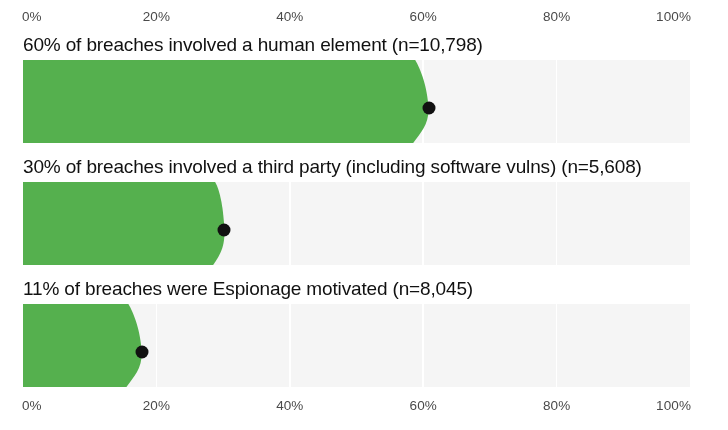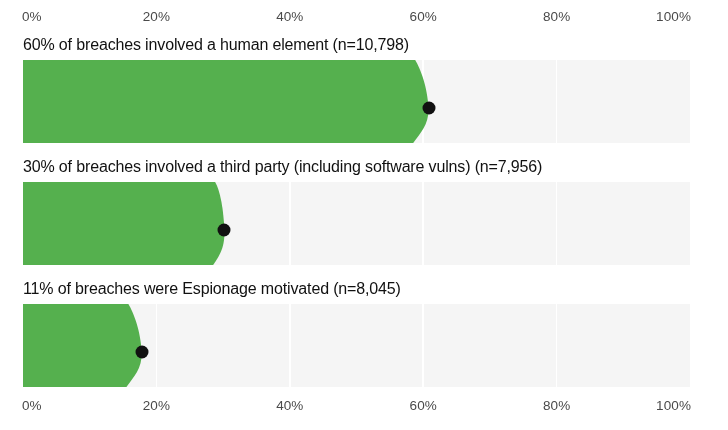"60% of breaches involved a" .bar-label { font-size: 16px -> 19px }
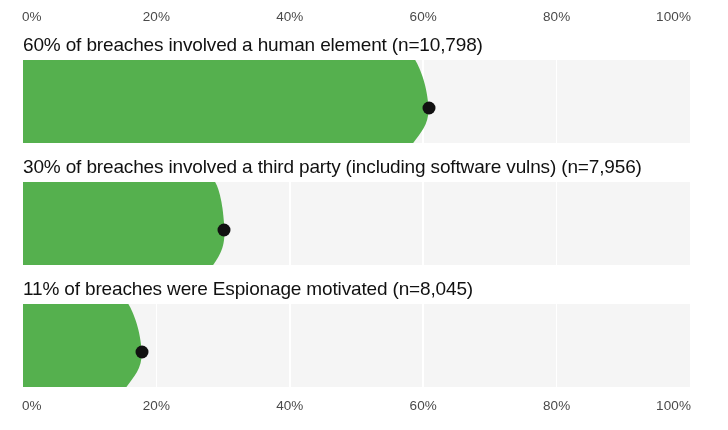"30% of breaches involved a" div.bar-label { text: 7,956 -> 5,608 }
